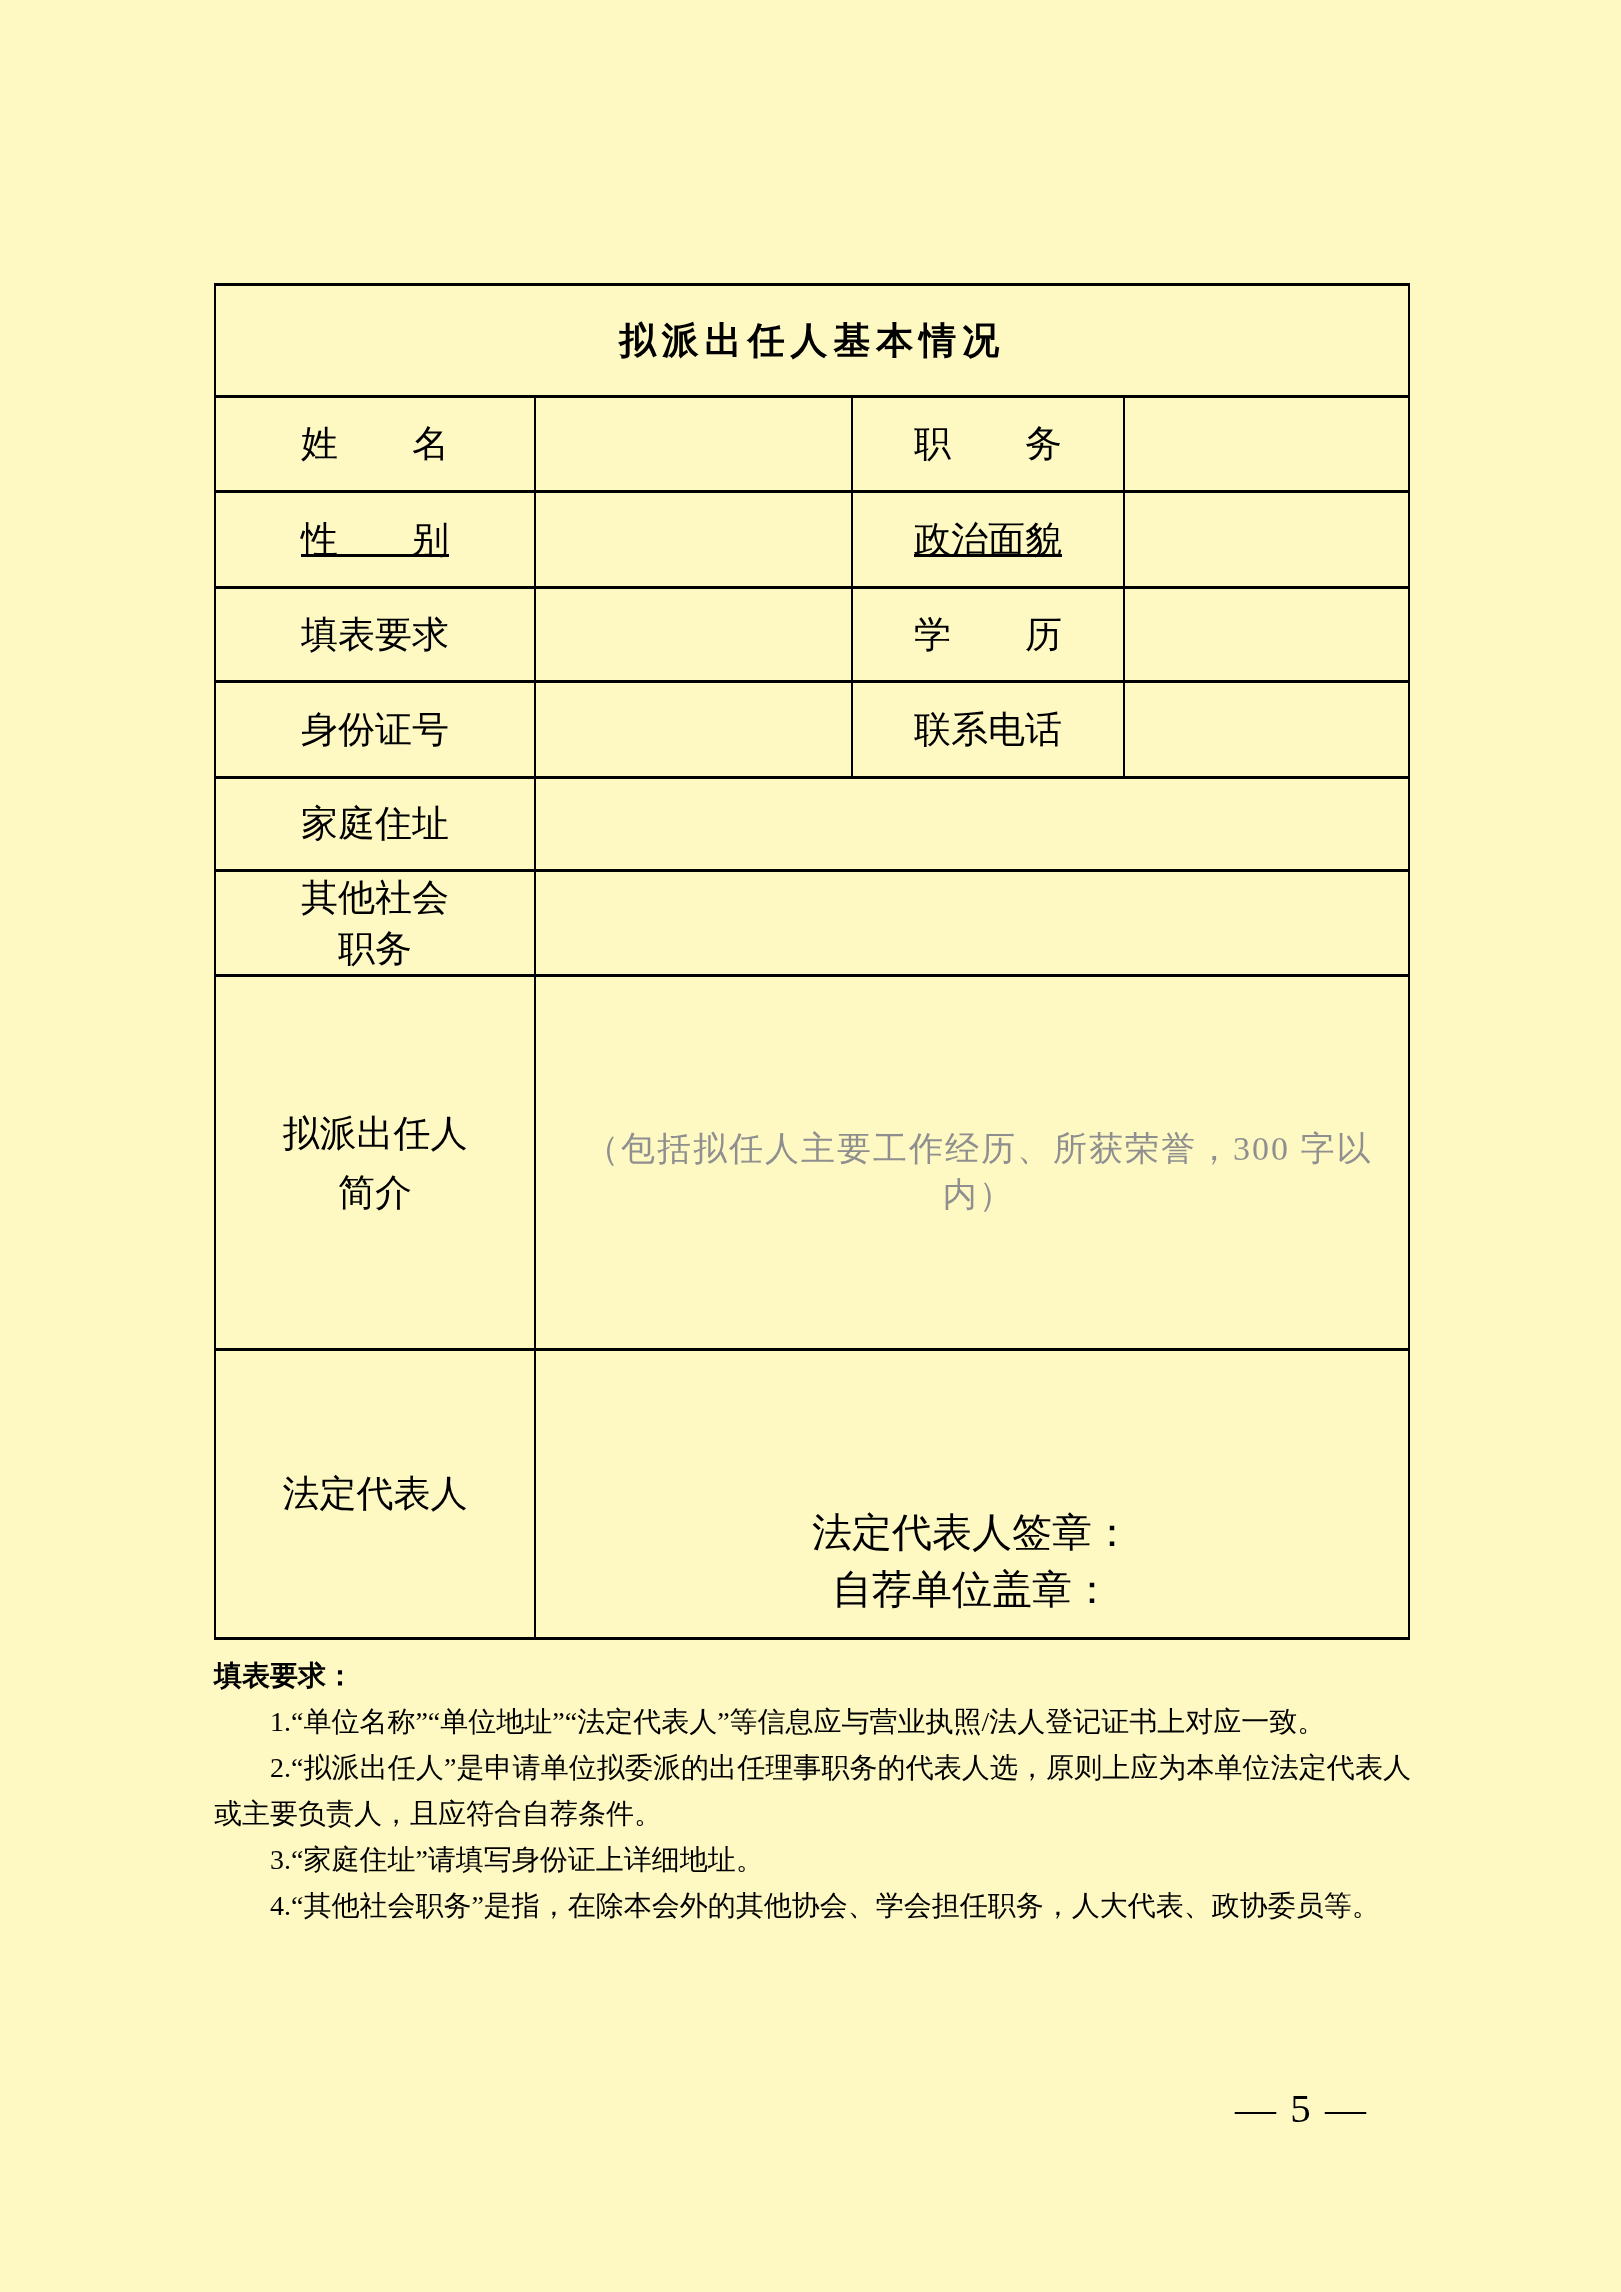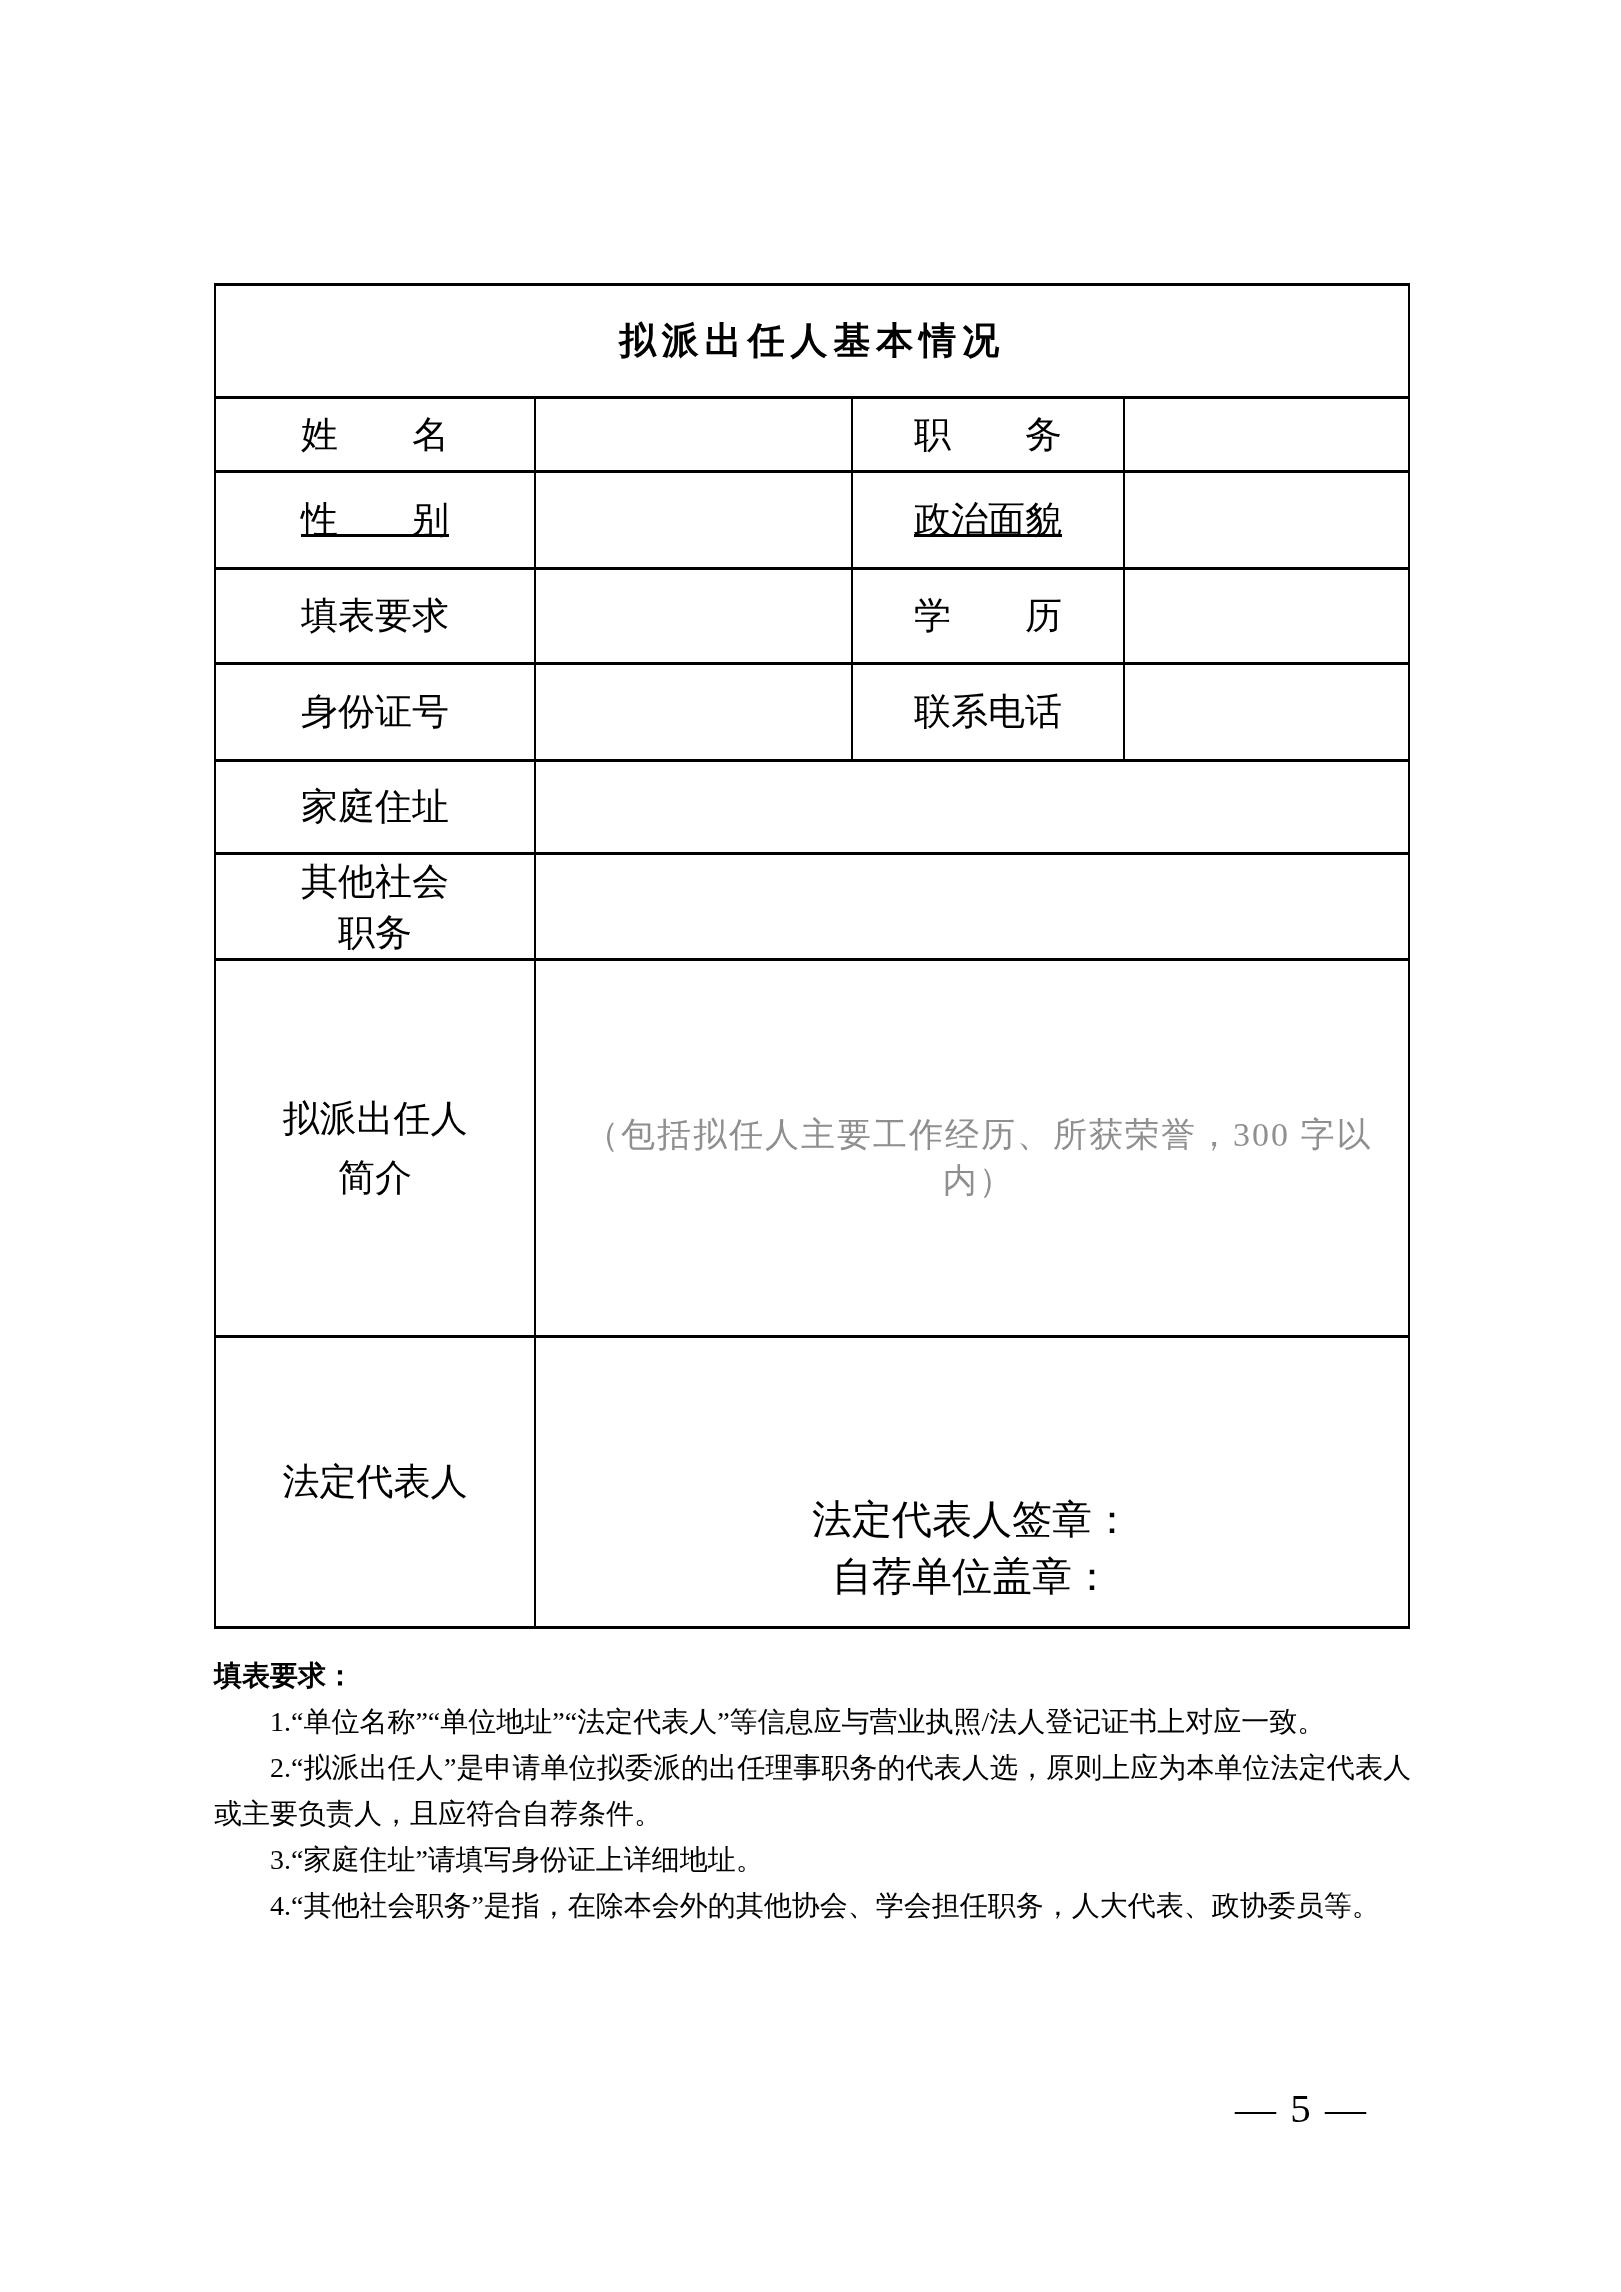"拟派出任人基本情况" .page { background: #ffffff -> #fef9c3 }
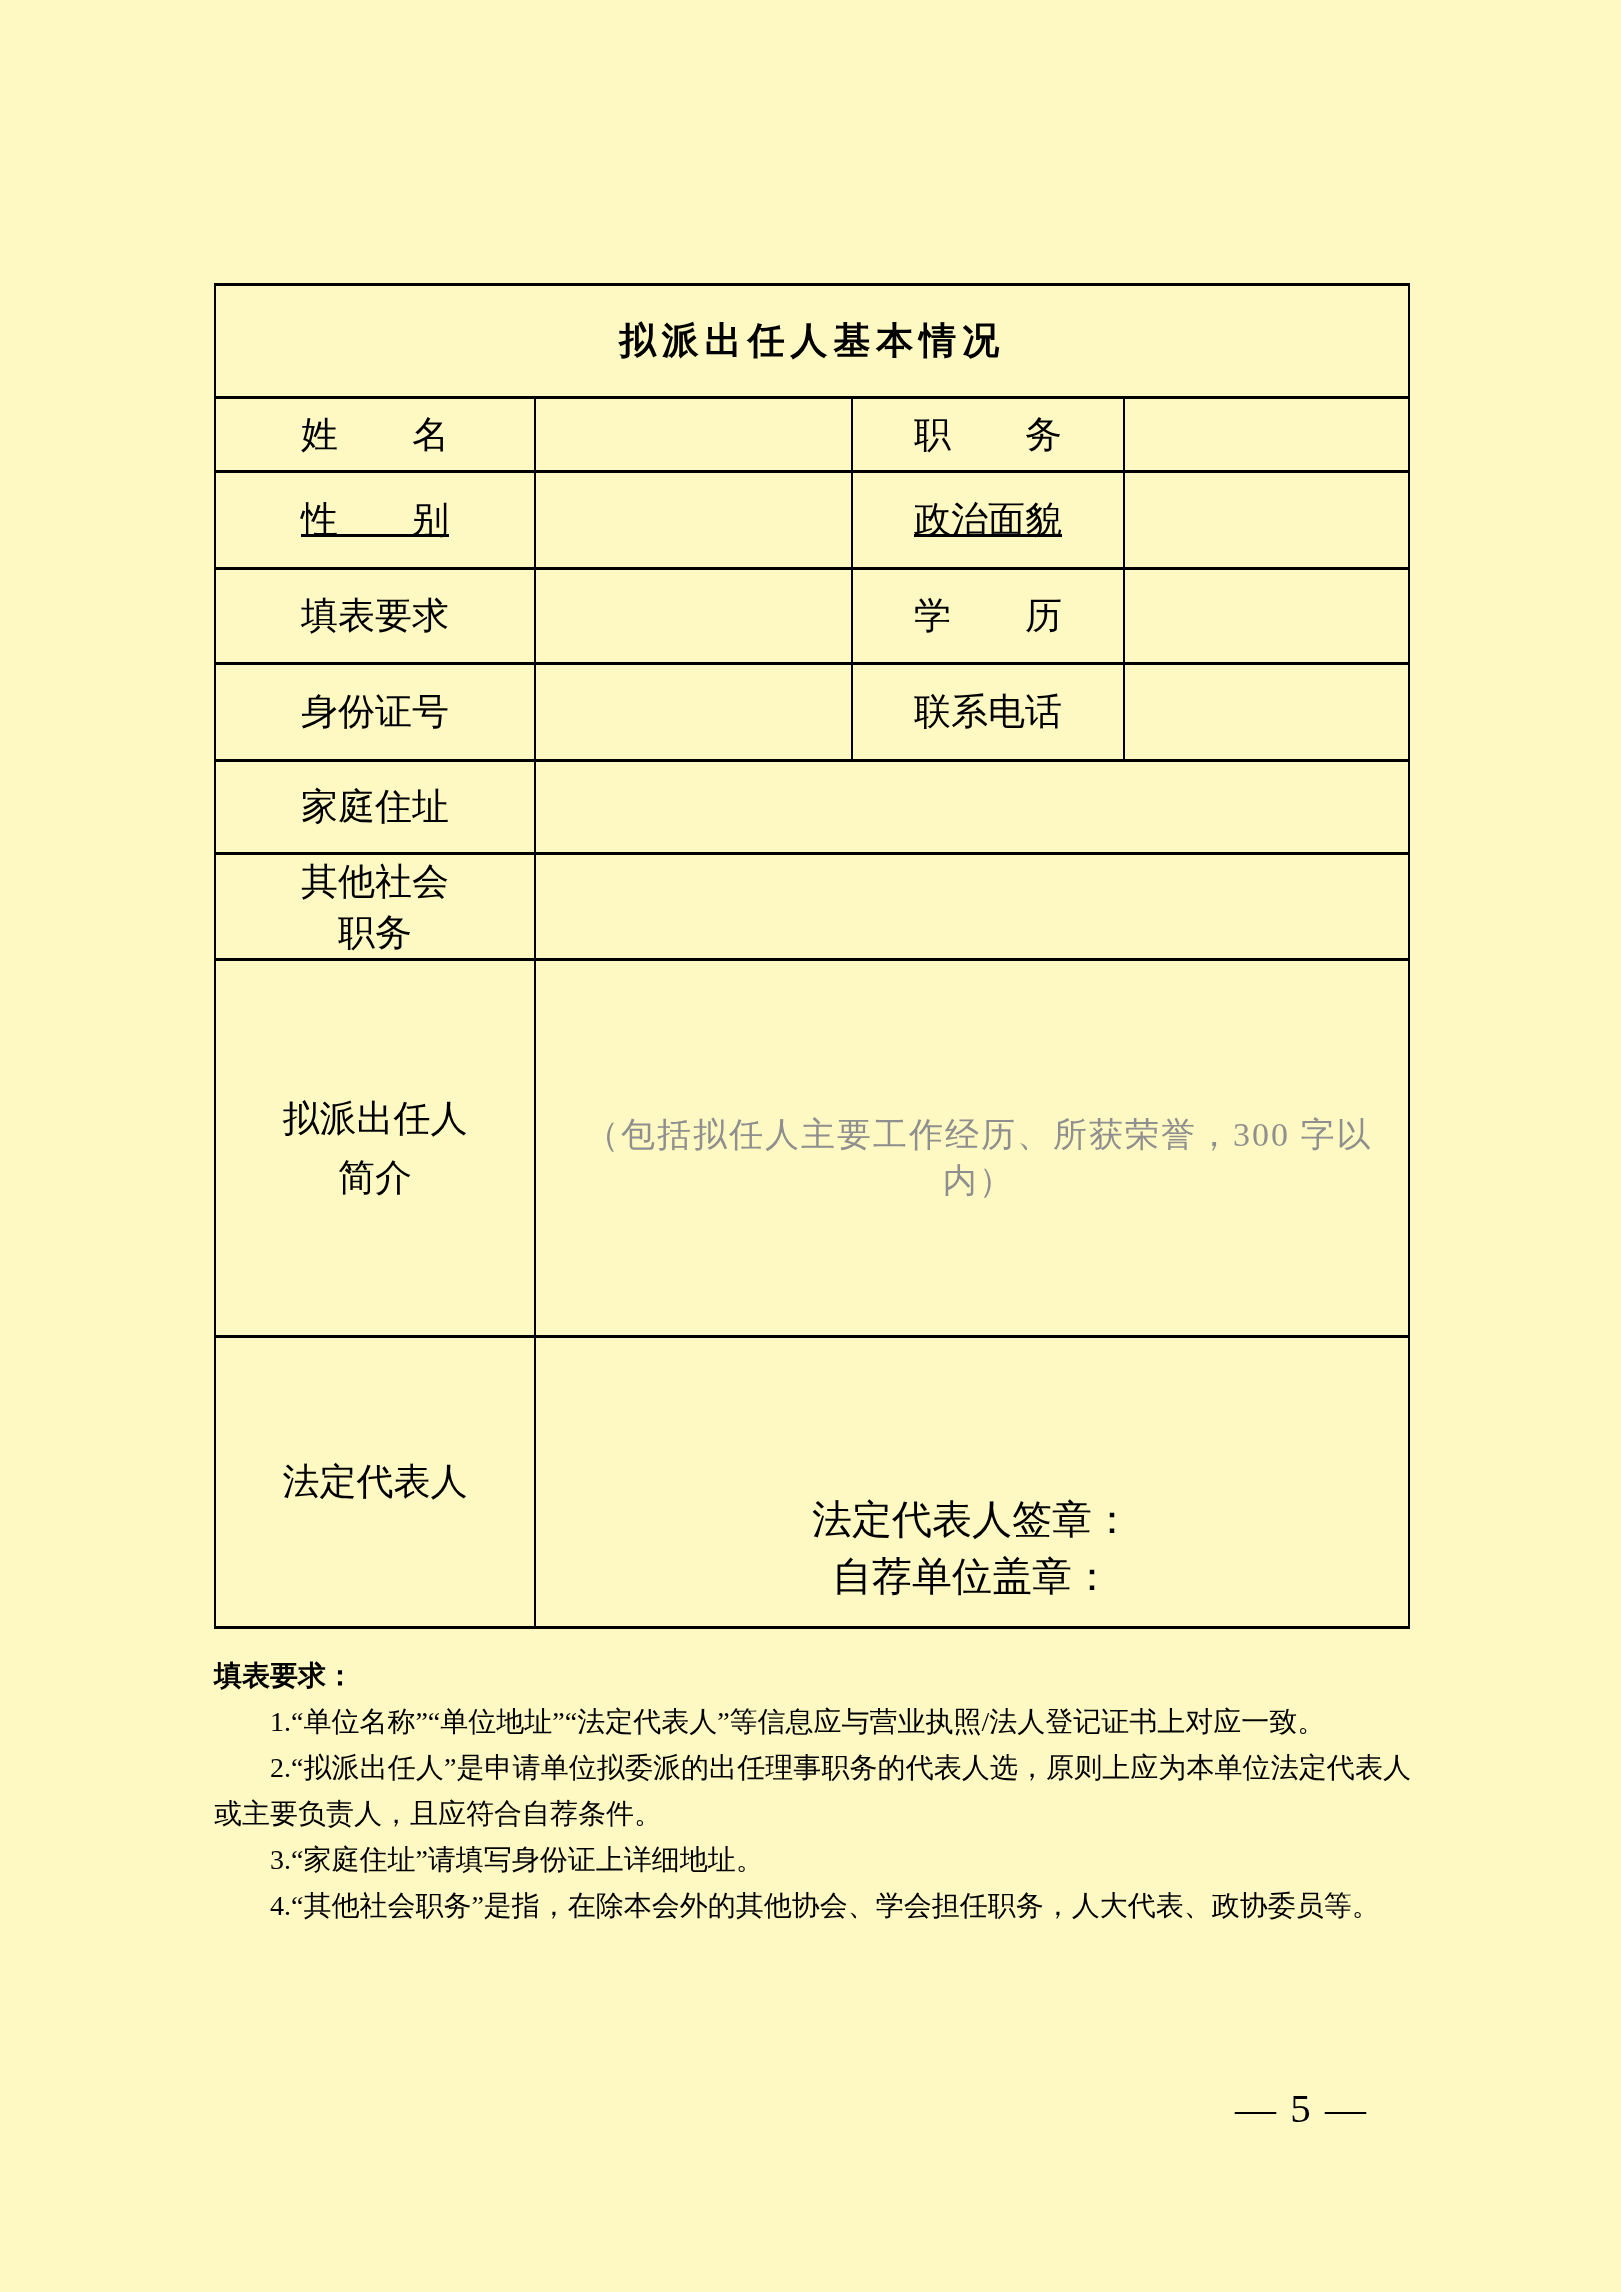"姓 名" tr.rh-a { height: 74px -> 95px }
